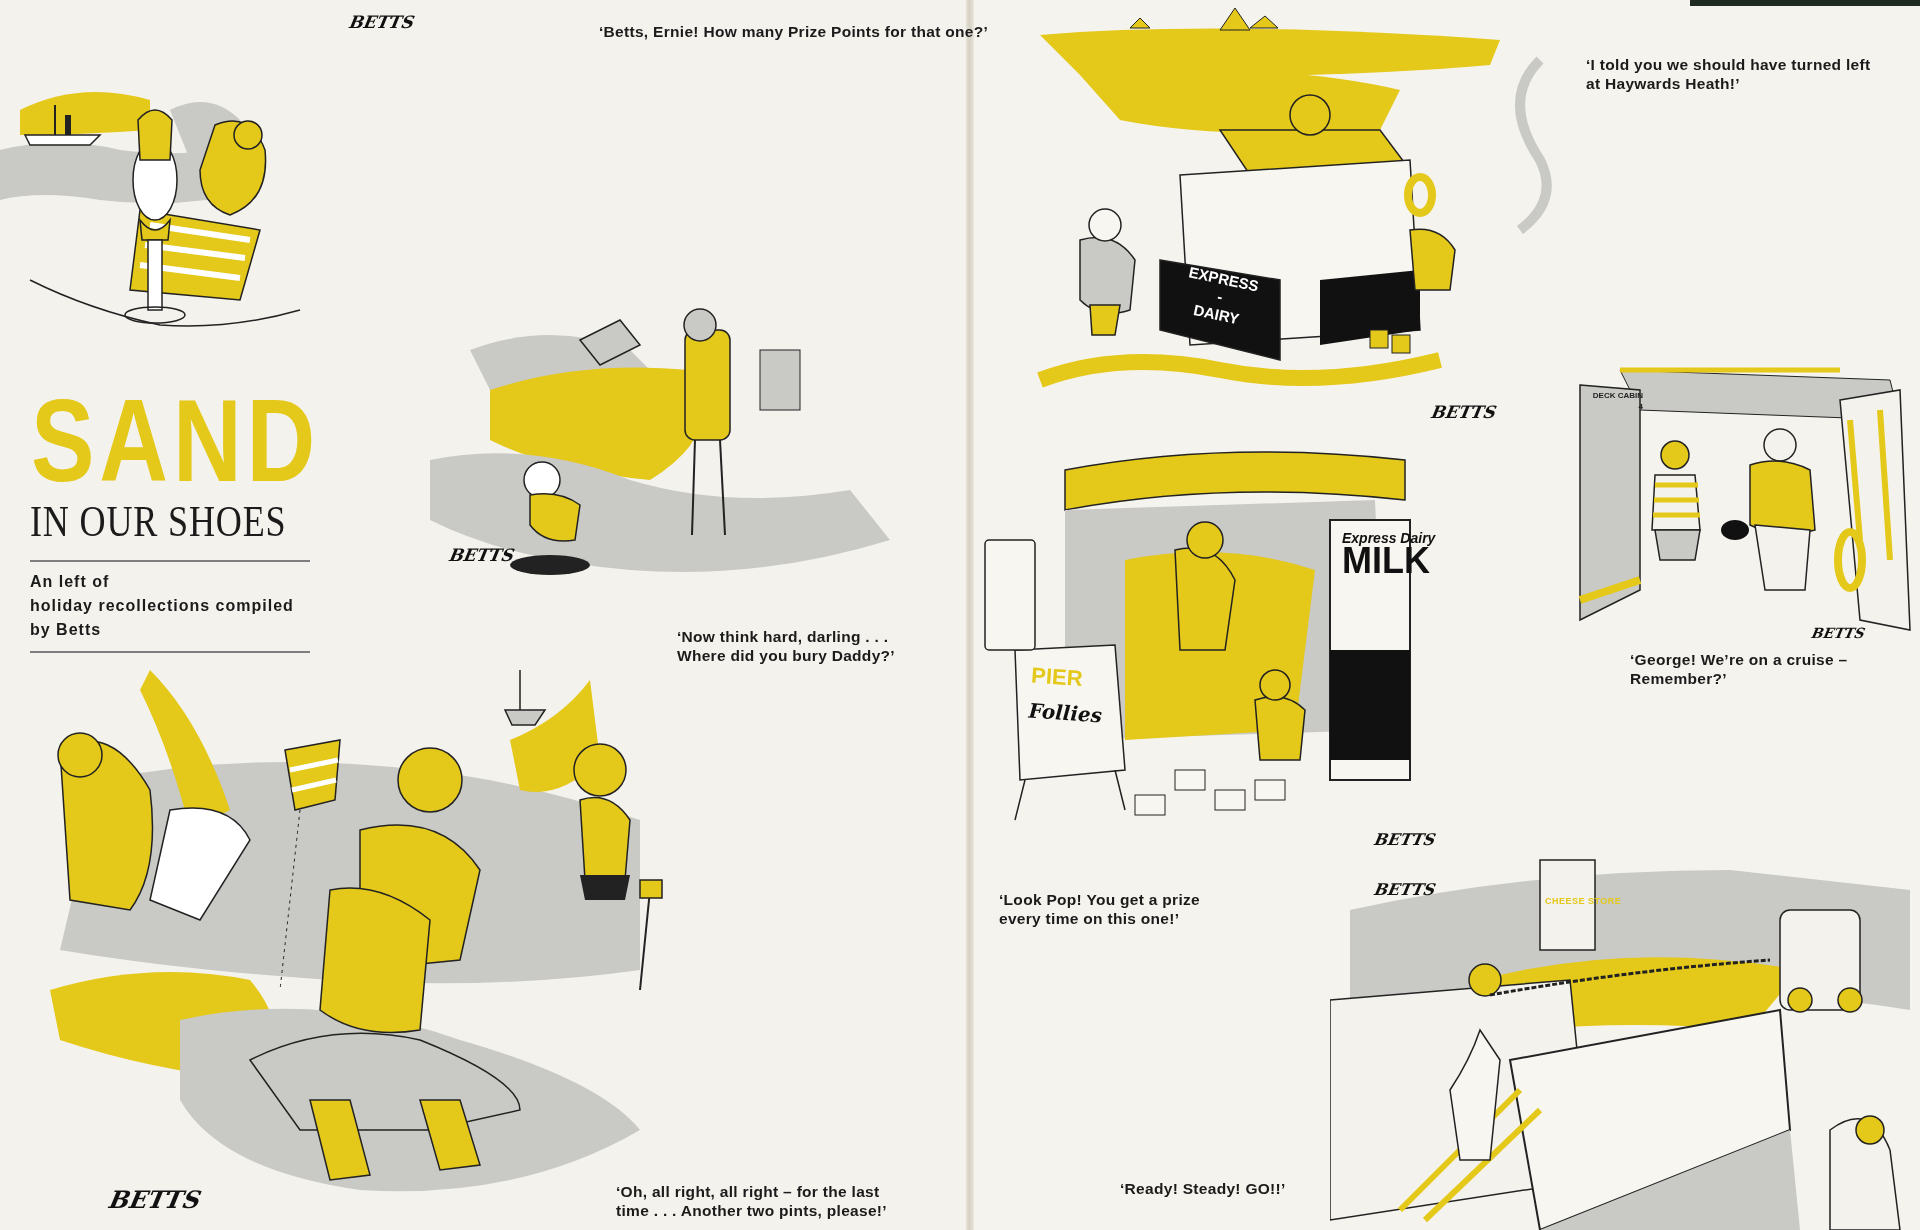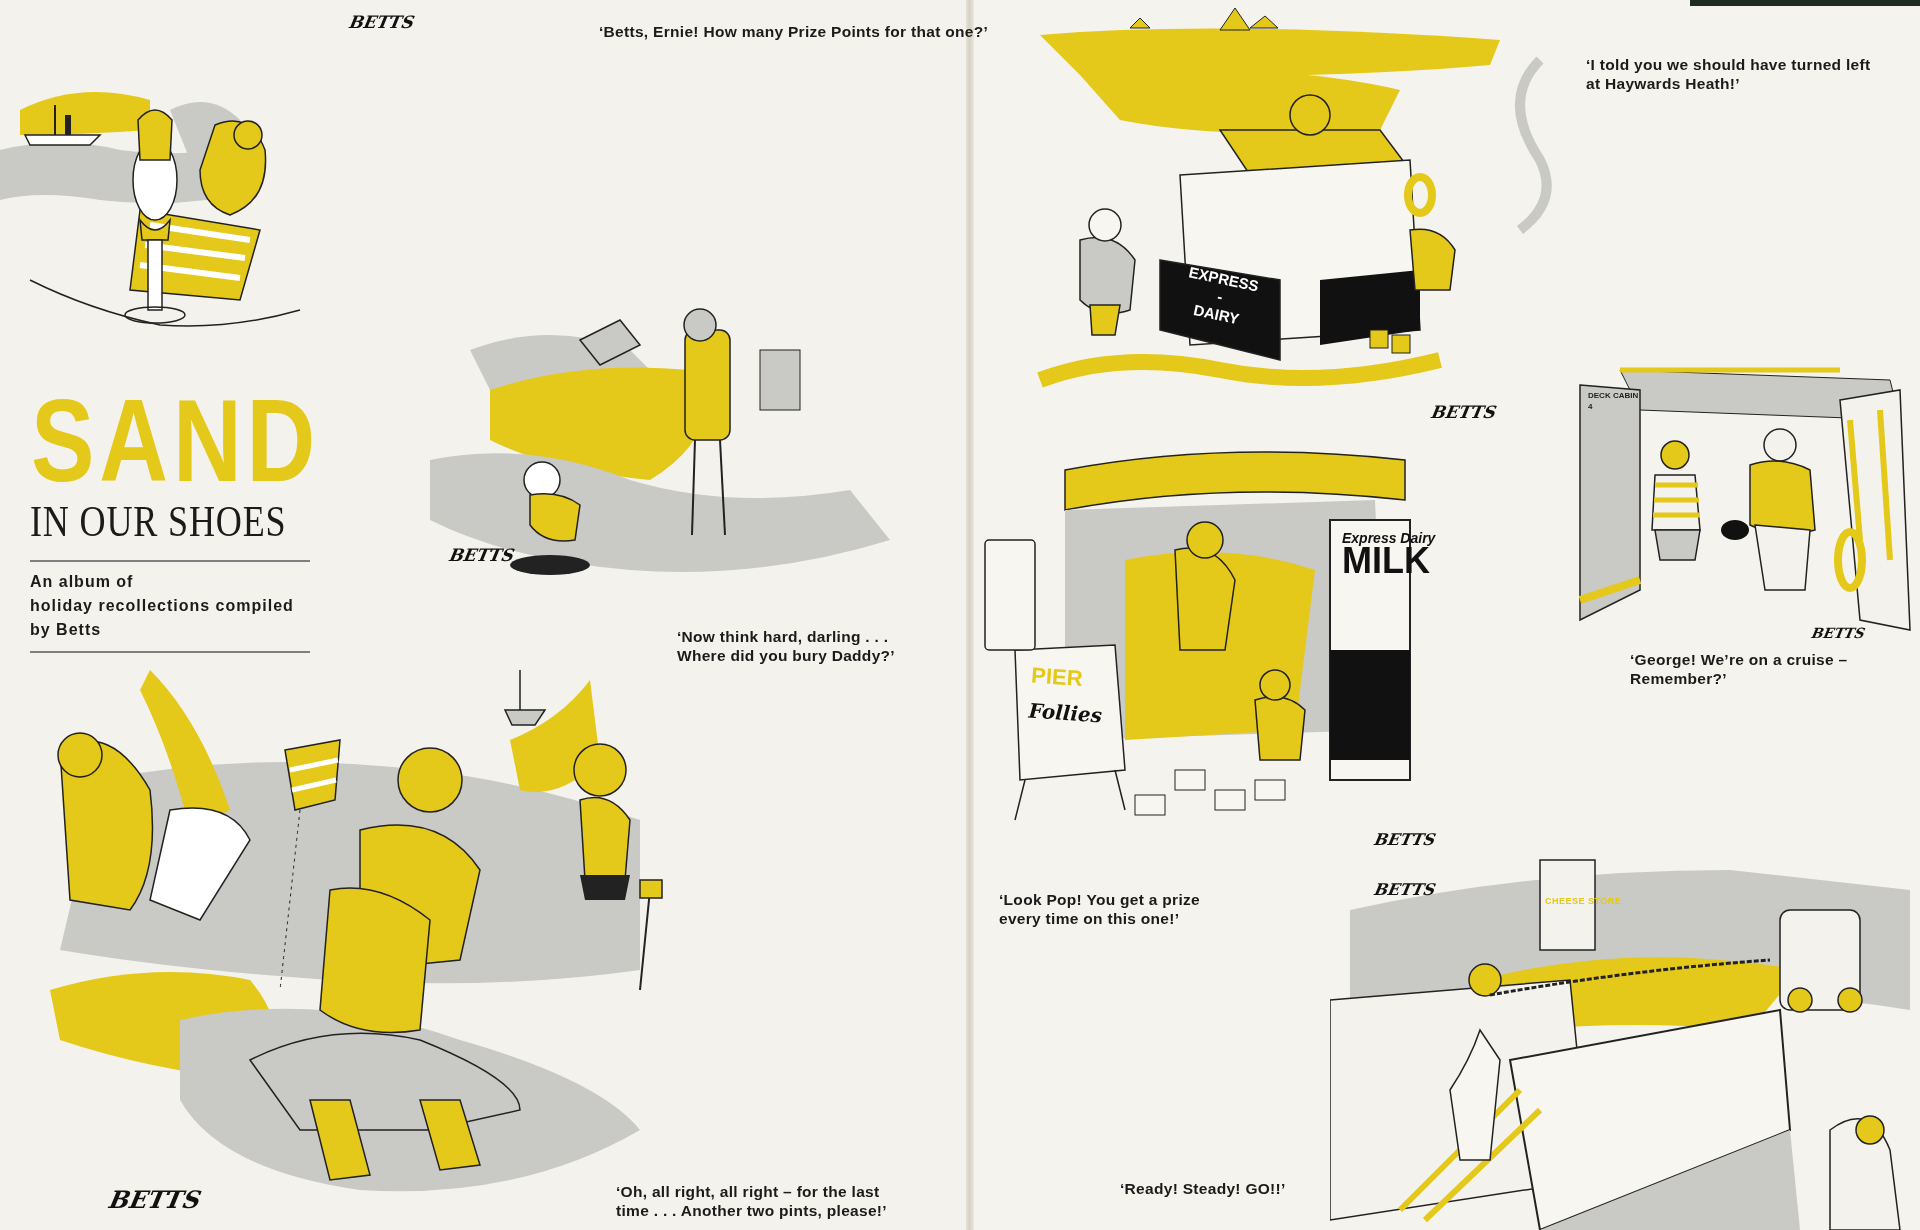"DECK CABIN" div.sign-text { text-align: left -> right }
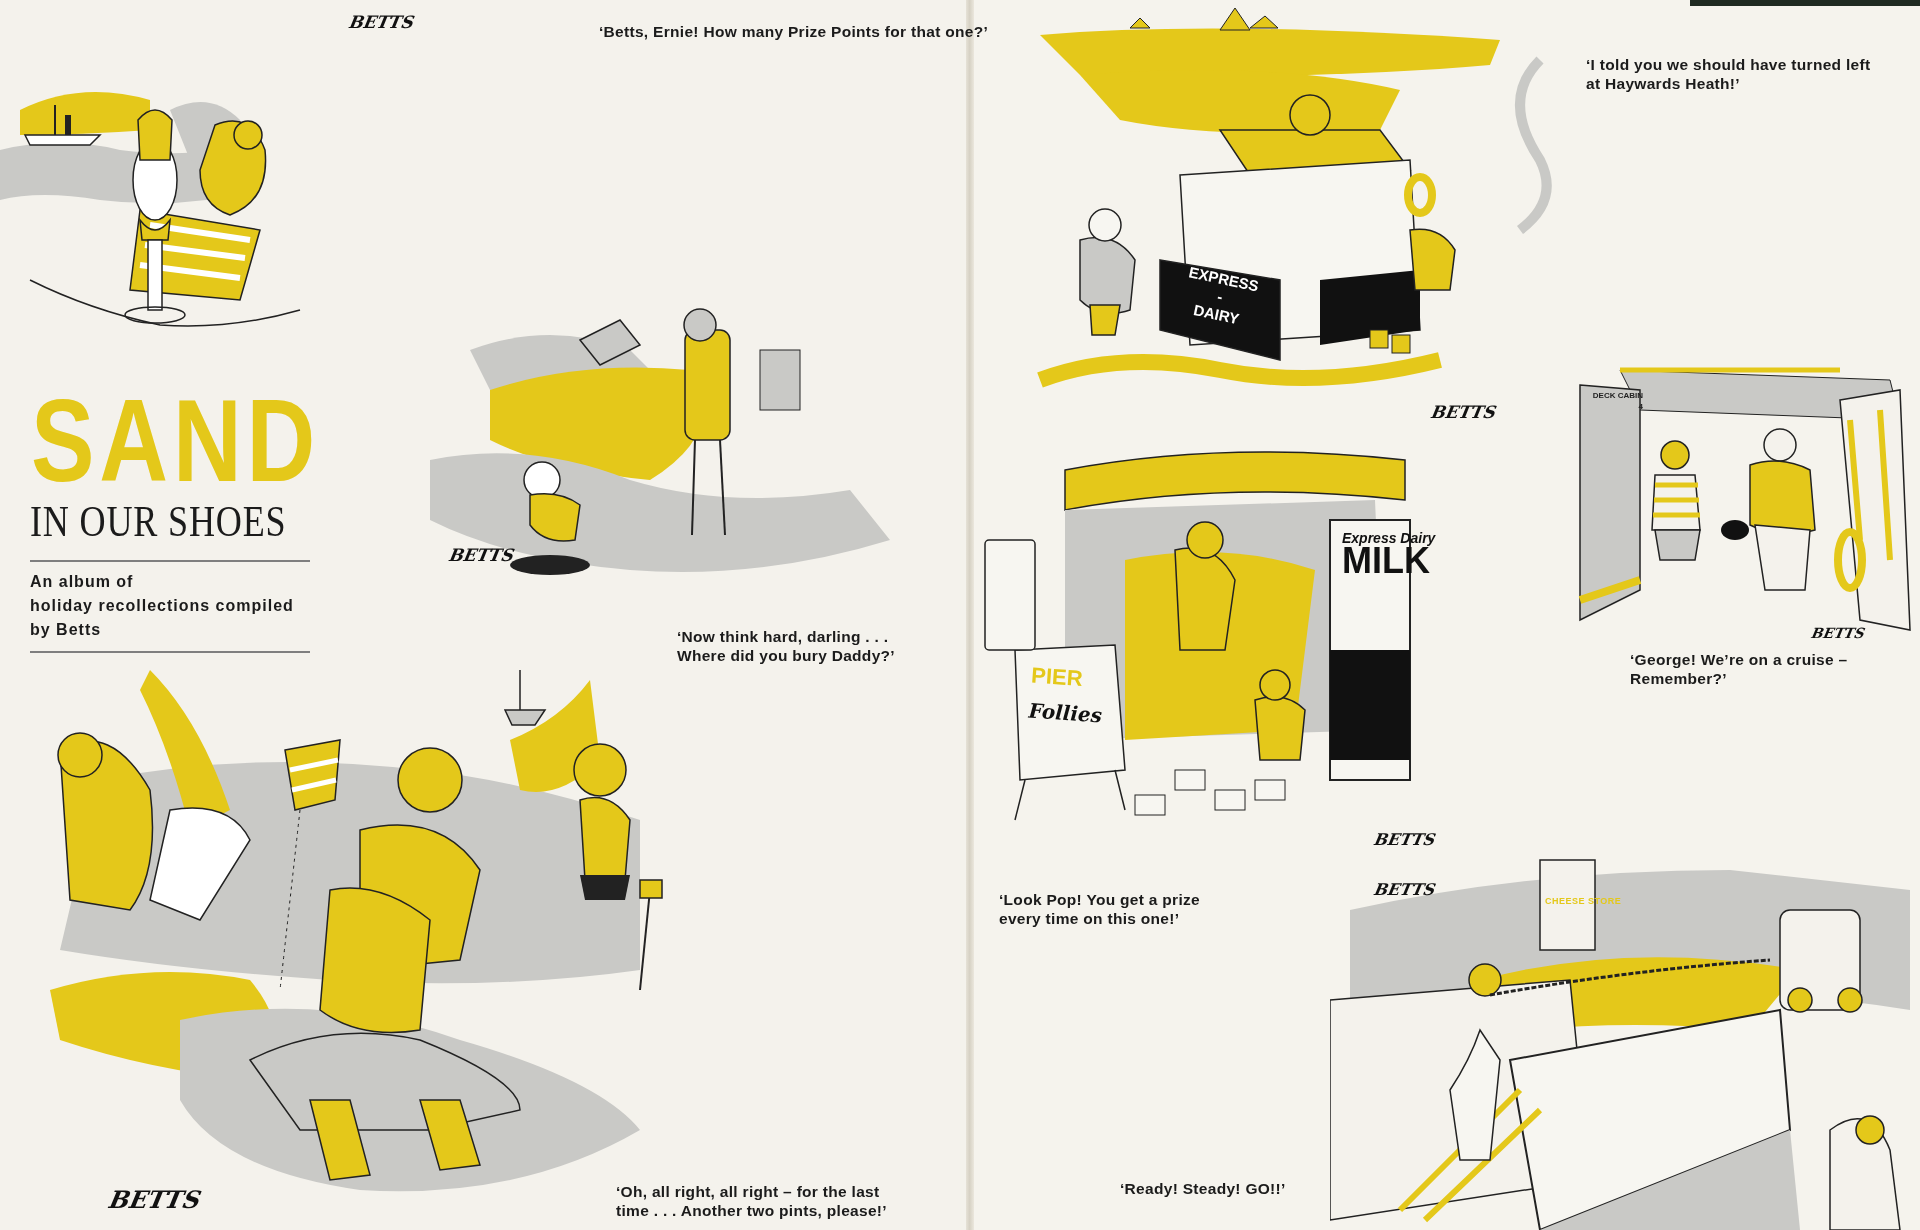"An album of" div { text: album -> left }
